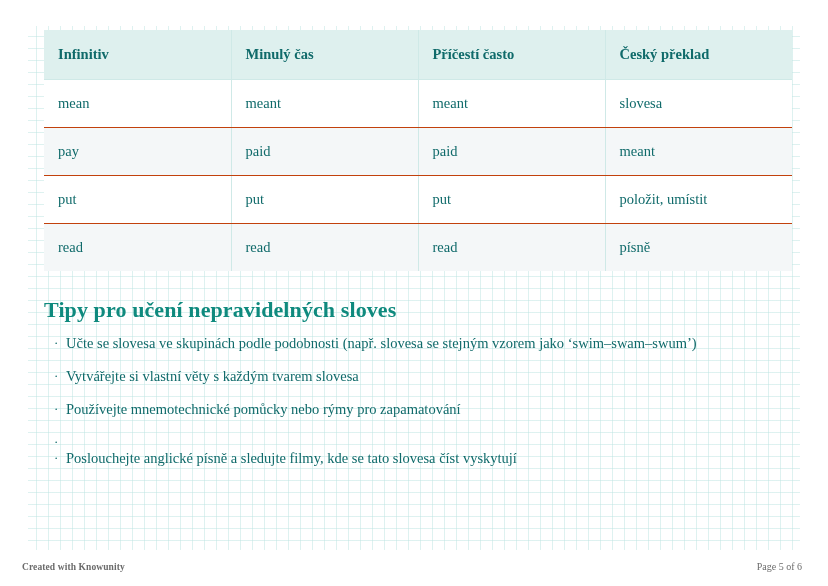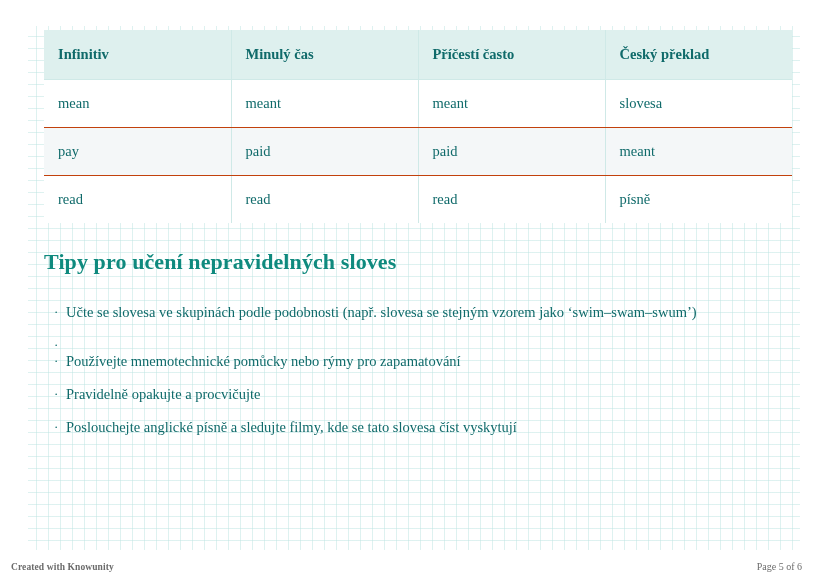"put" tr { html: none -> <tr> <td>put</td> <td>put</td> <td>put</td> <td>položit, umístit</td> </tr> }
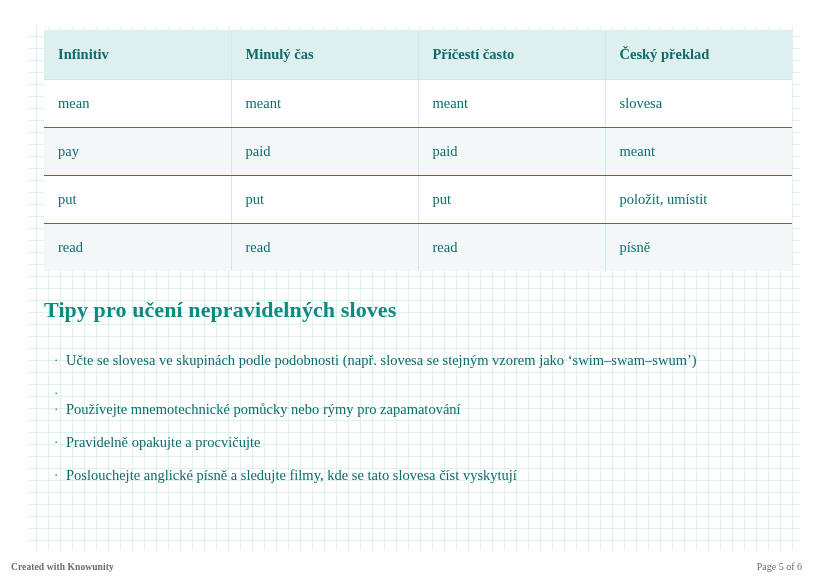"Tipy pro učení nepravidelných sloves" .tips-title { margin: 26px 0 29px 0 -> 26px 0 12px 0 }
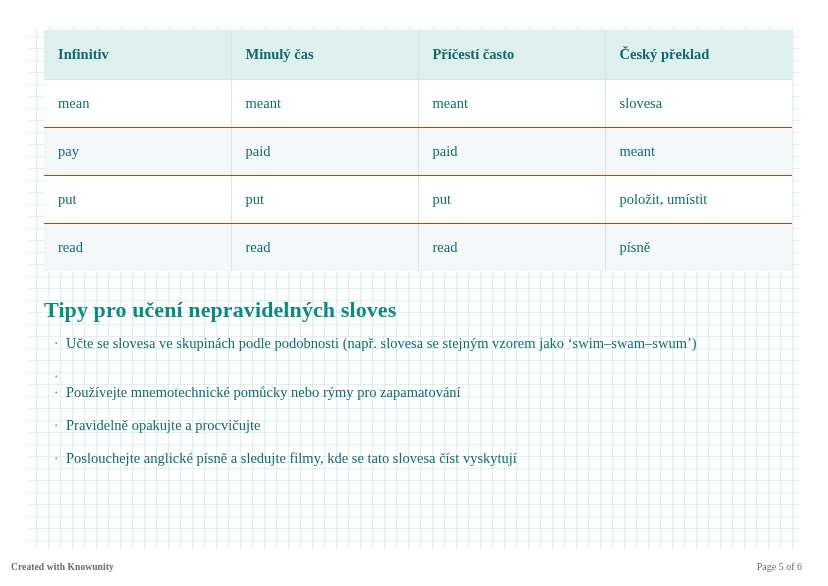"Vytvářejte si vlastní věty s" span { html: none -> <span>Vytvářejte si vlastní věty s každým tvarem slovesa</span> }
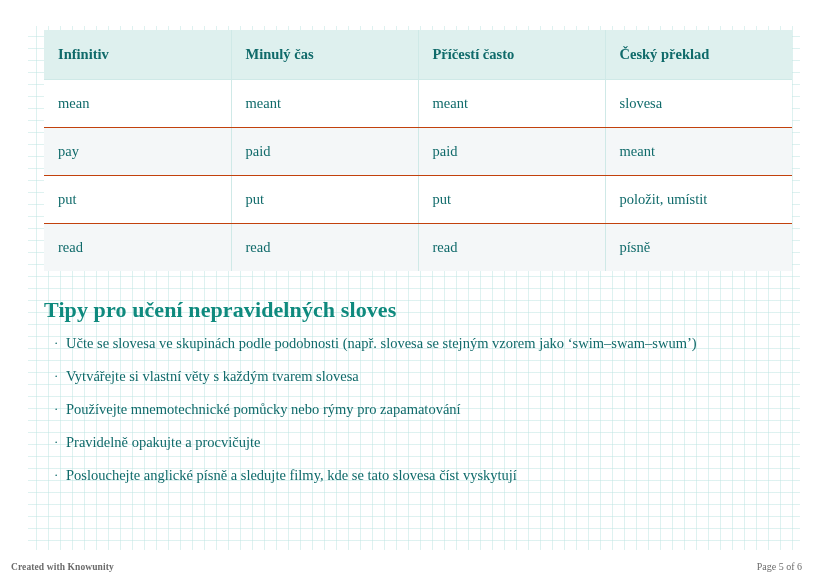"Pravidelně opakujte a procvičujte" span { html: <span>Pravidelně opakujte a procvičujte</span> -> none }
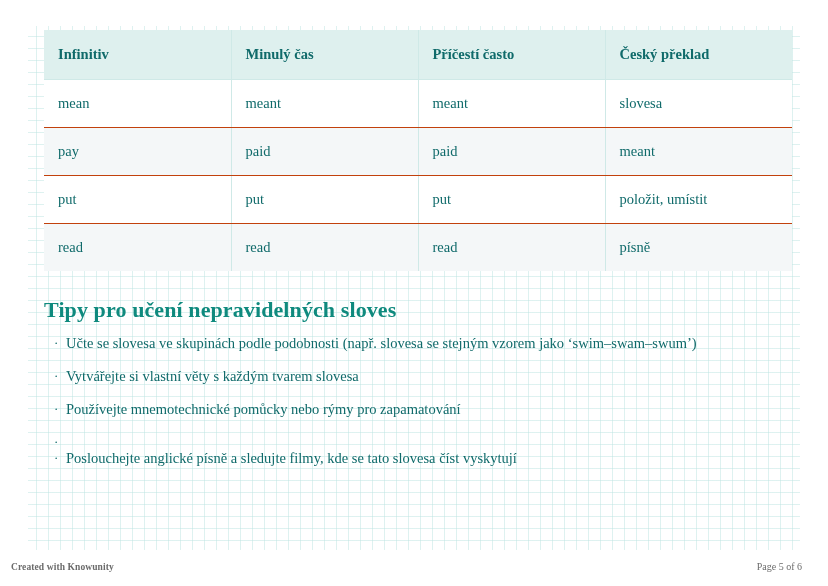"Created with Knowunity" .footer-left { left: 11px -> 22px }
